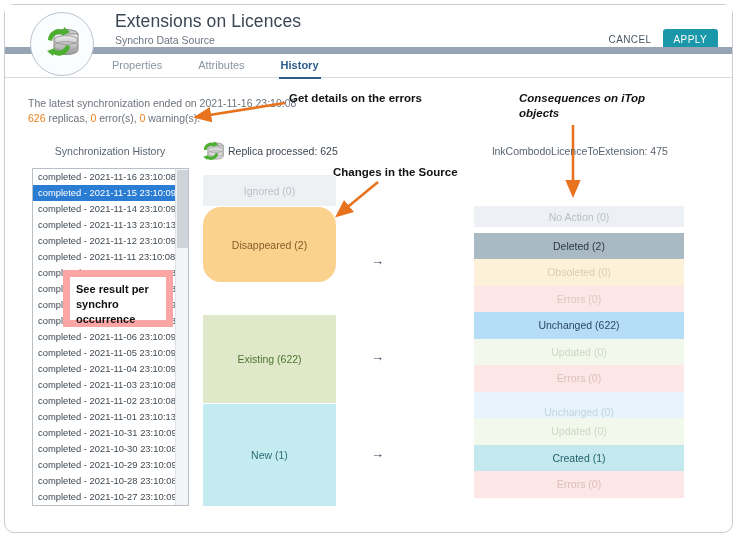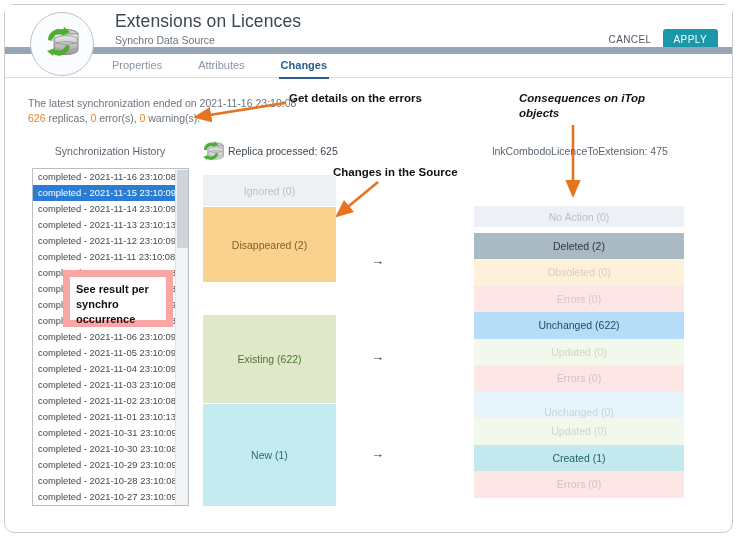"Changes" div.tab { text: Changes -> History }
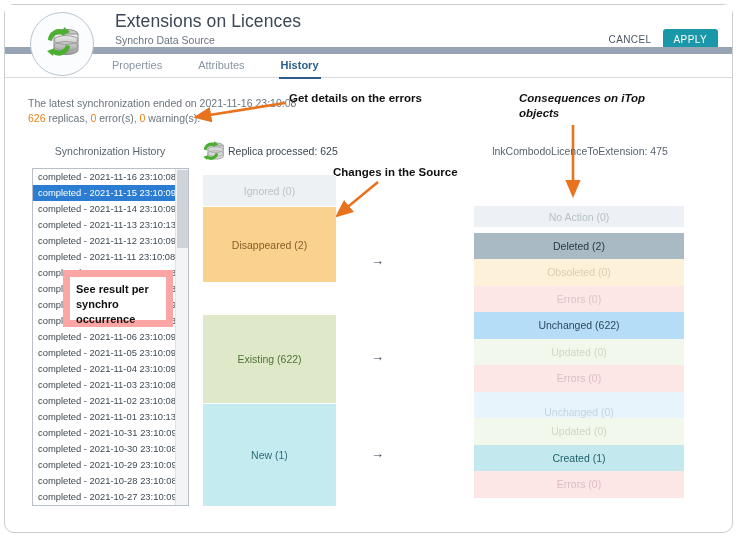"Disappeared (2)" div.mblock { border-radius: none -> 18px }
